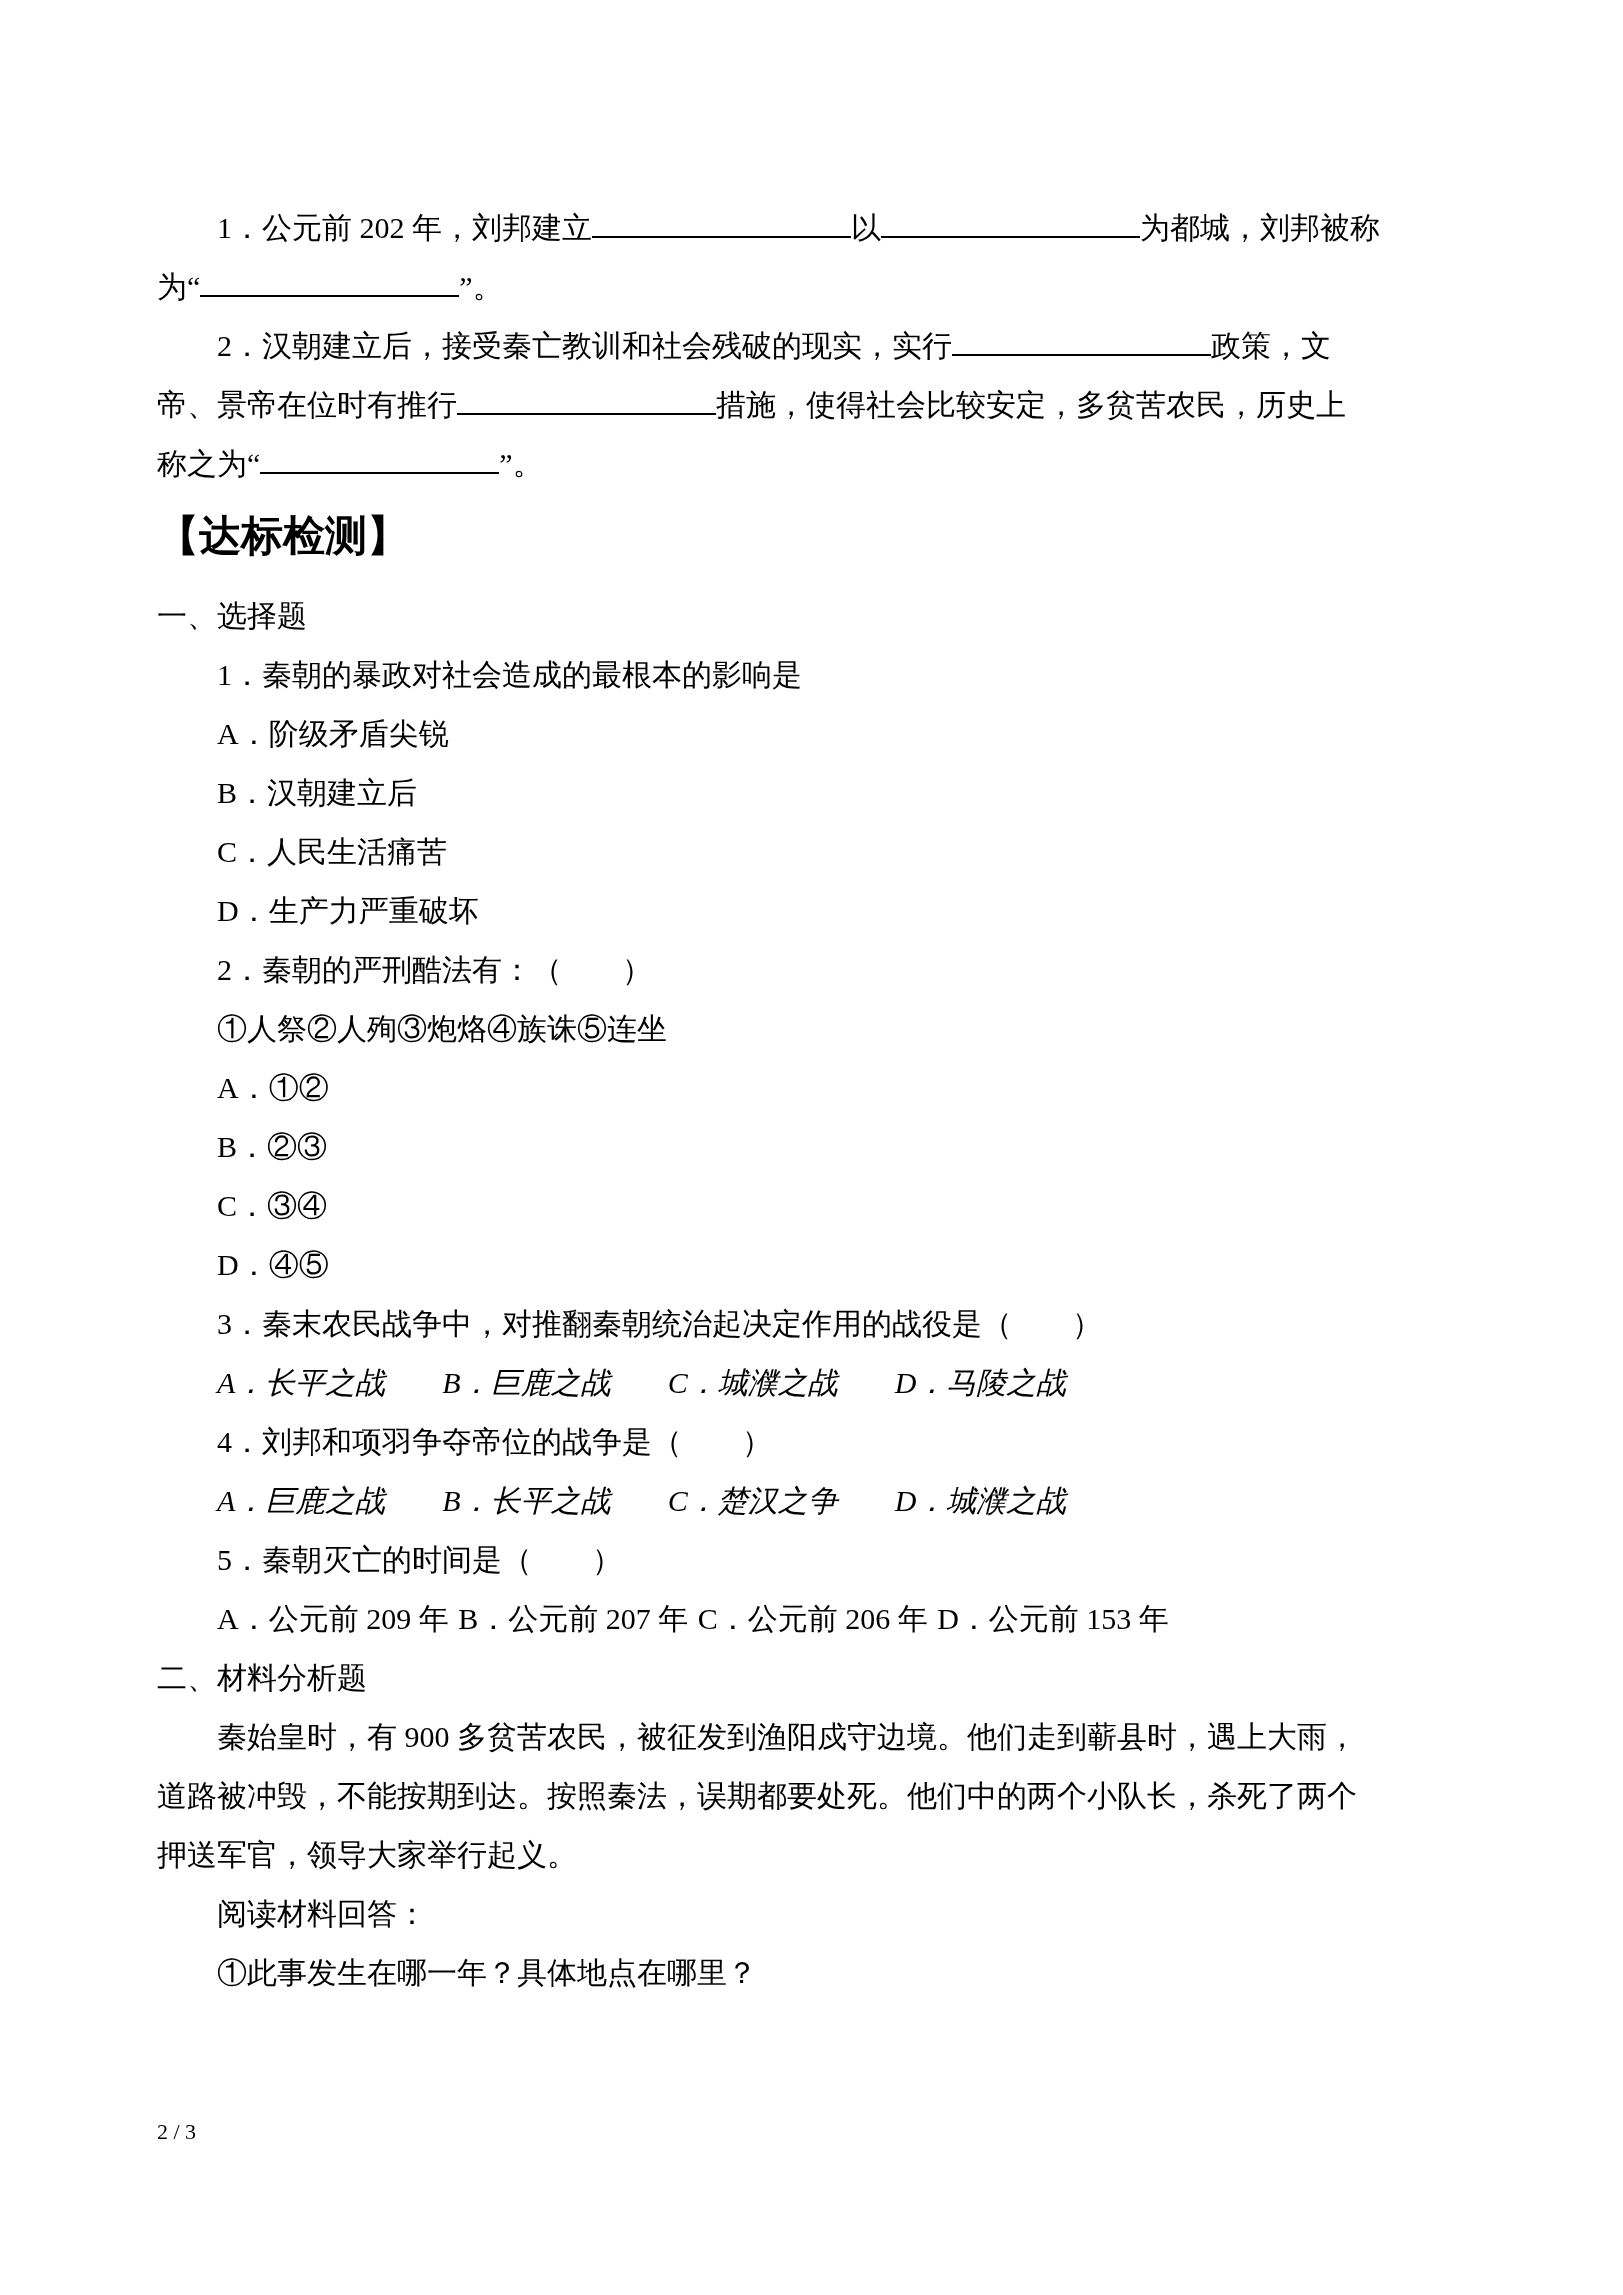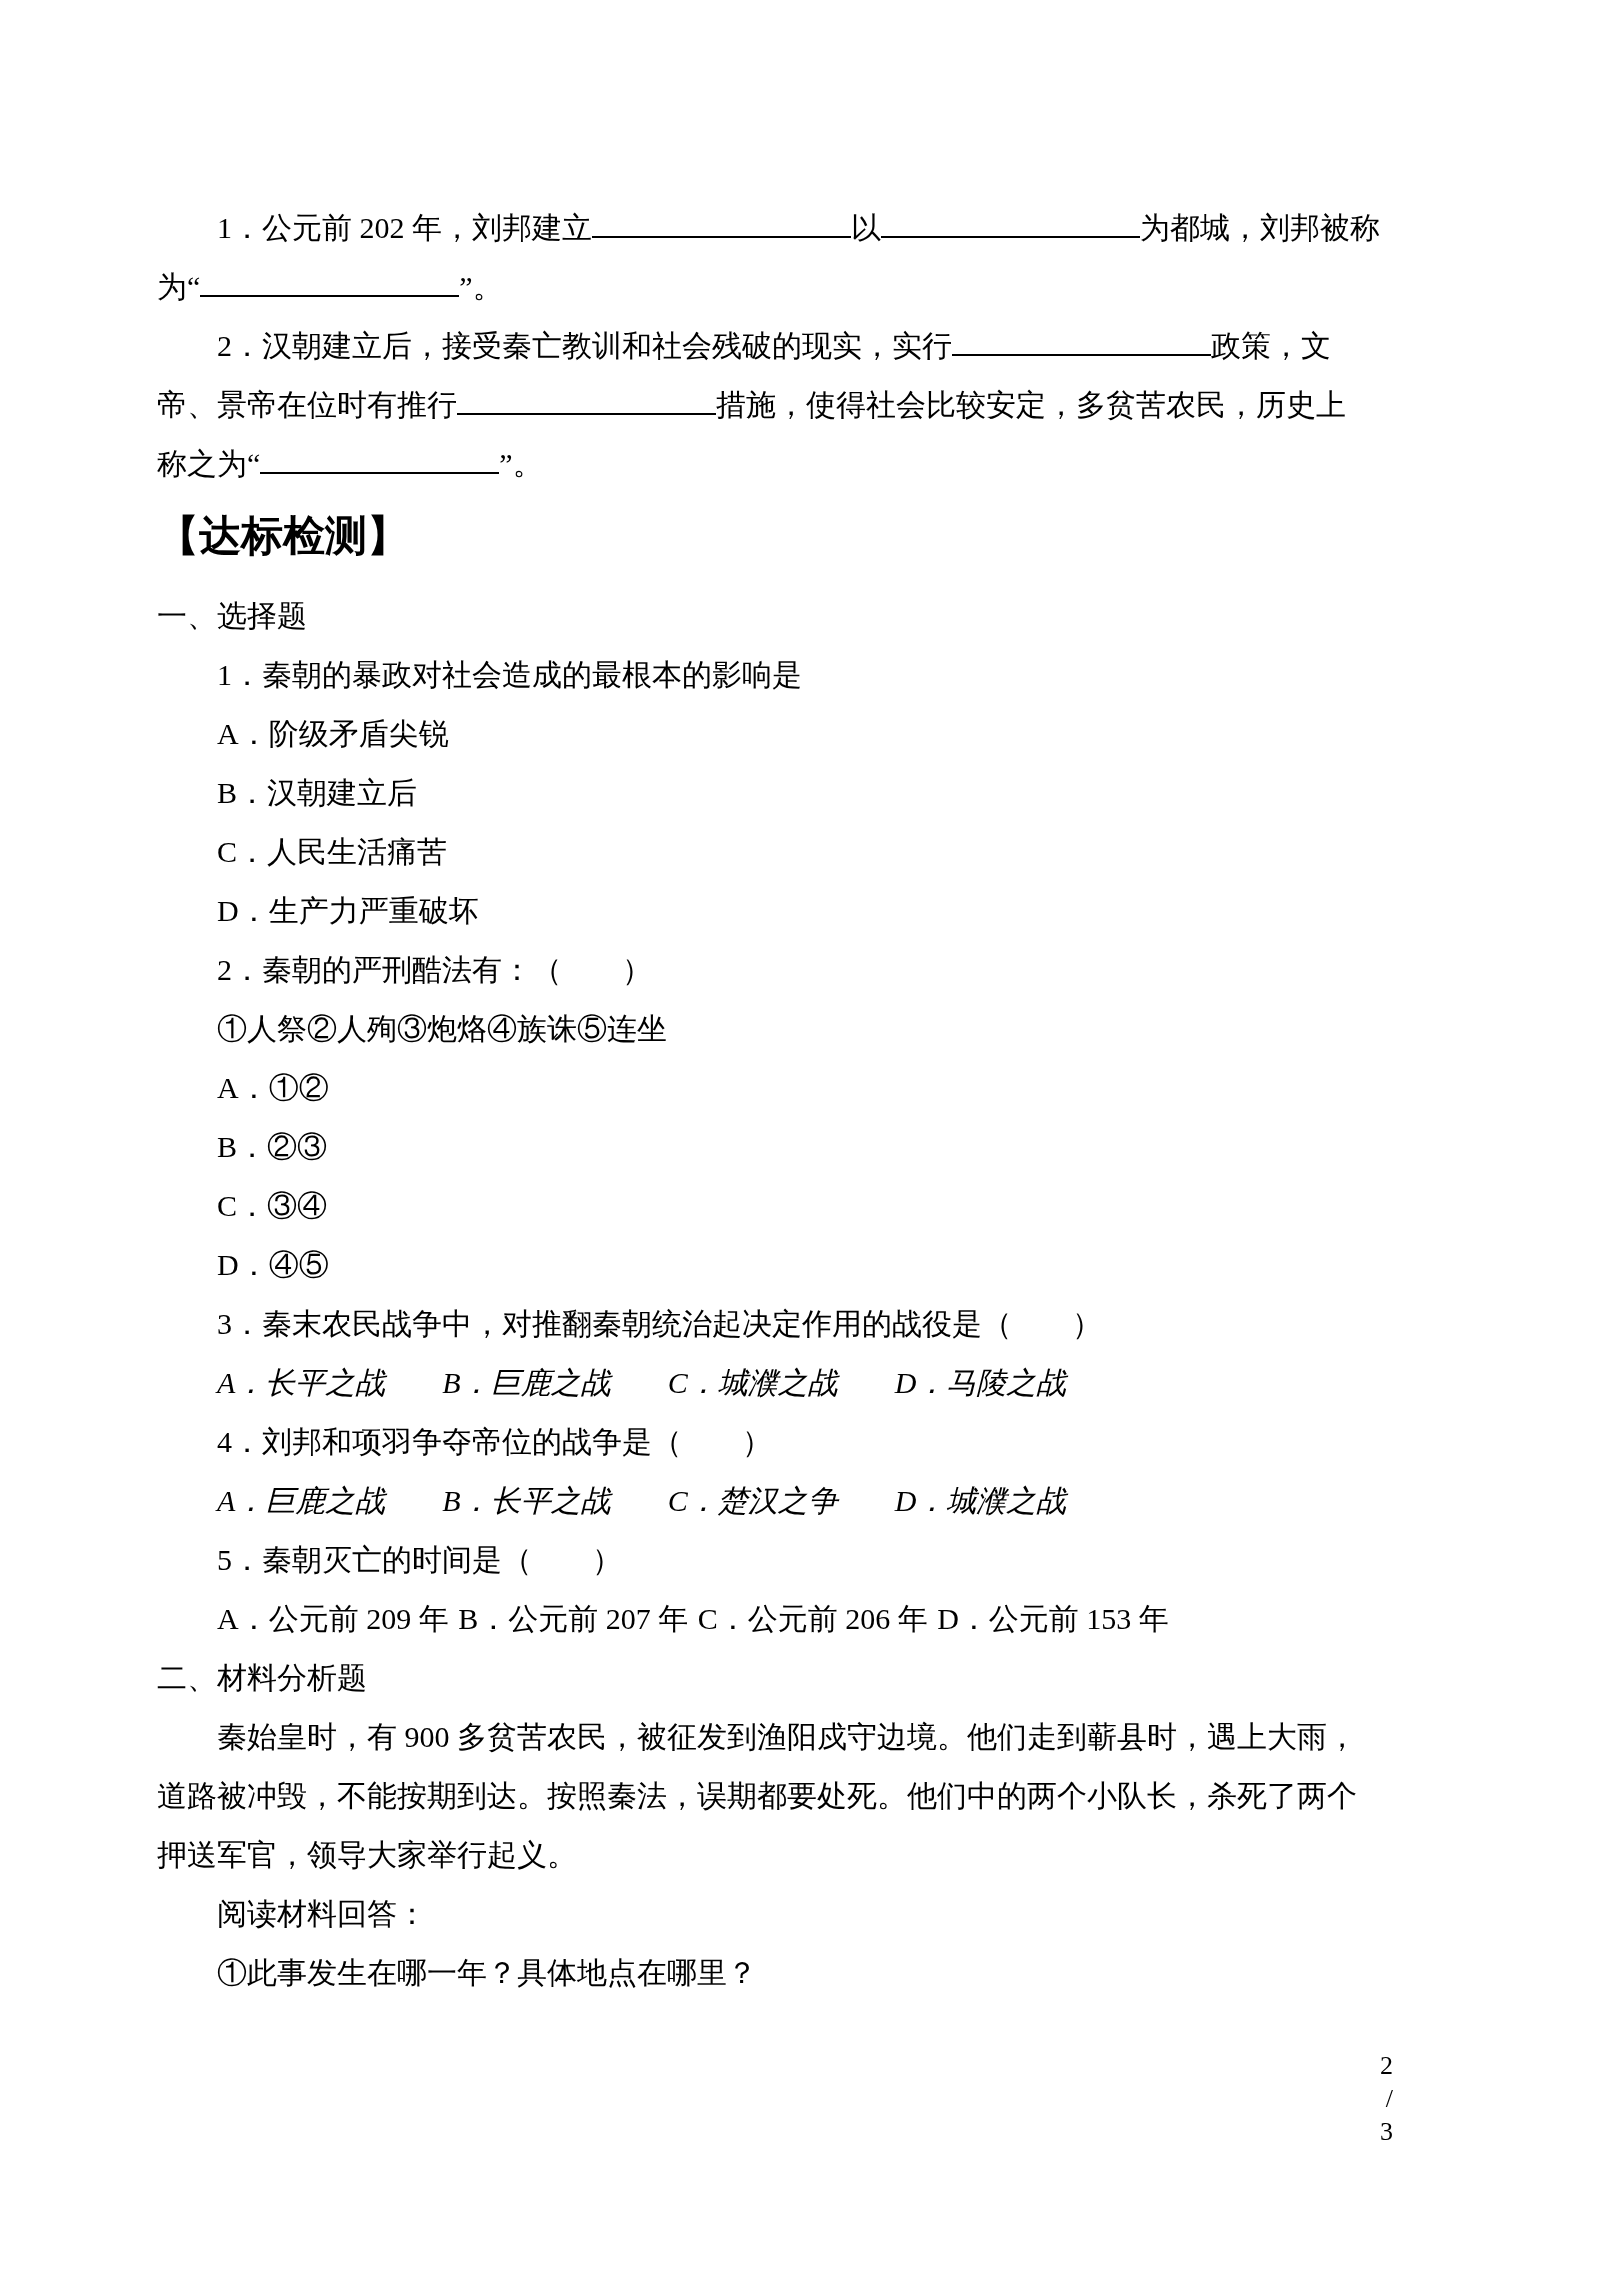"1．公元前 202 年，刘邦建立 以 为都城，刘邦被称" .page { flex-direction: row -> column }
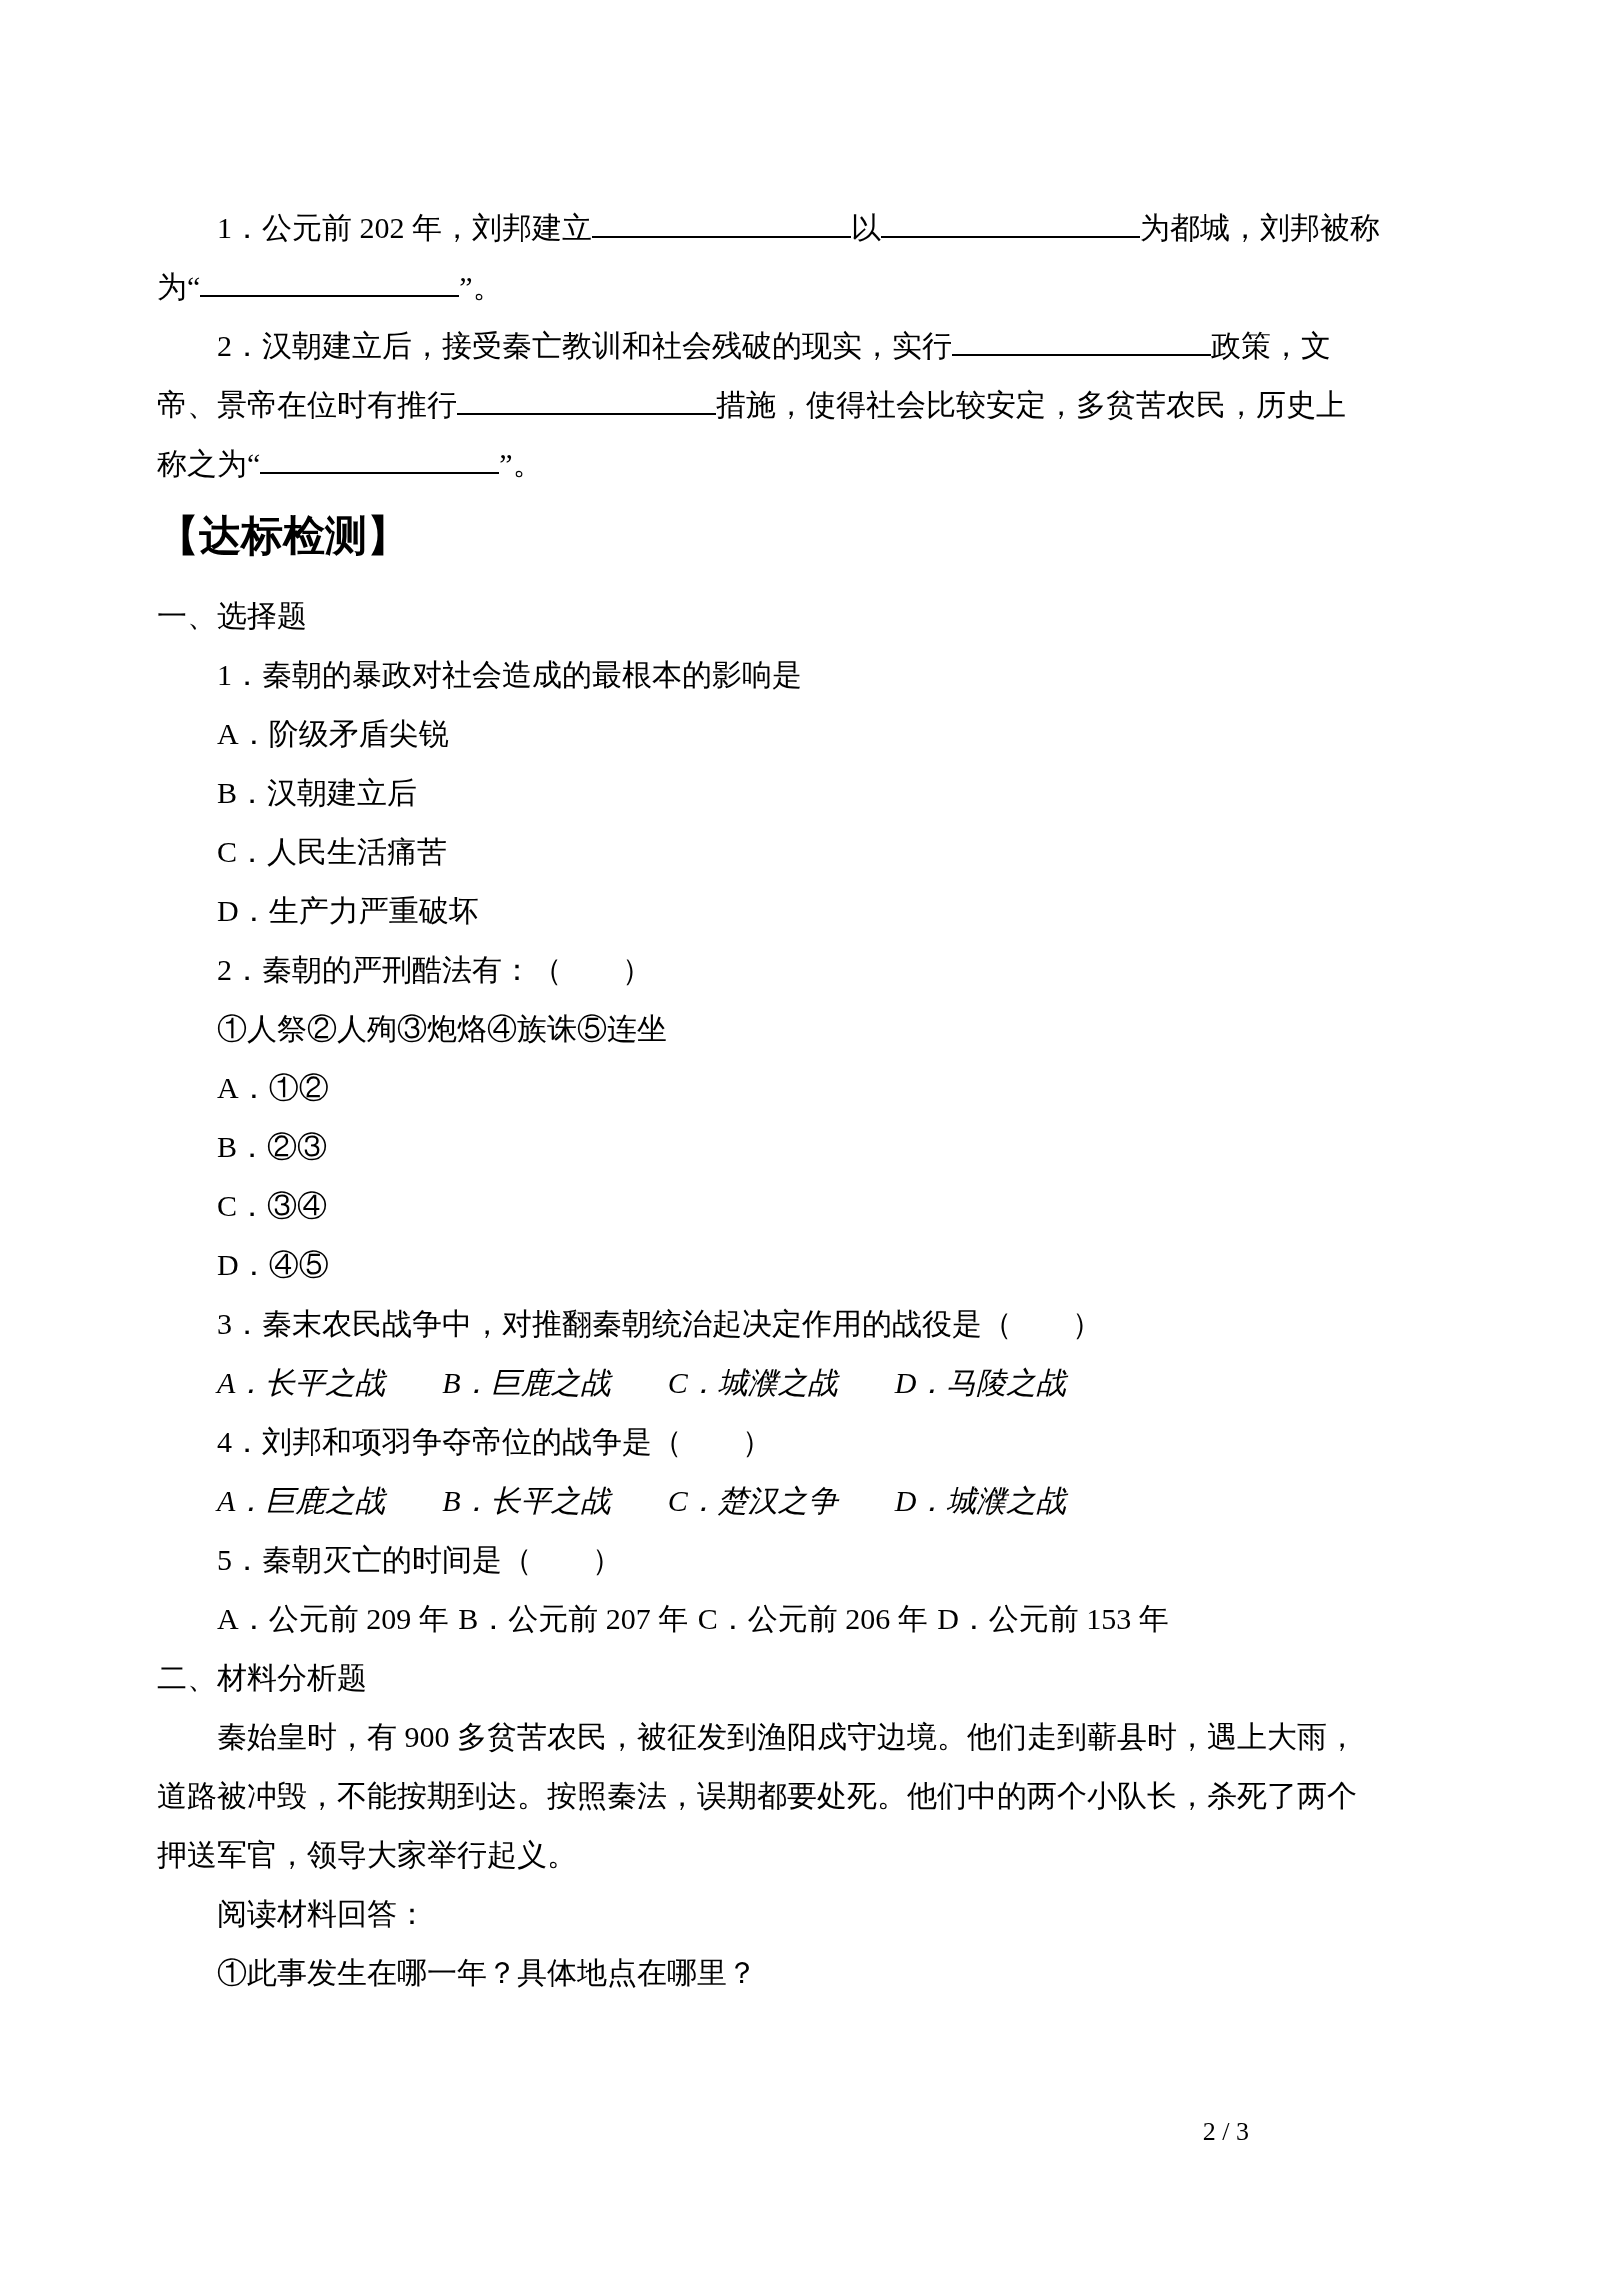"2 / 3" .footer { font-size: 26px -> 22px; text-align: right -> left }
